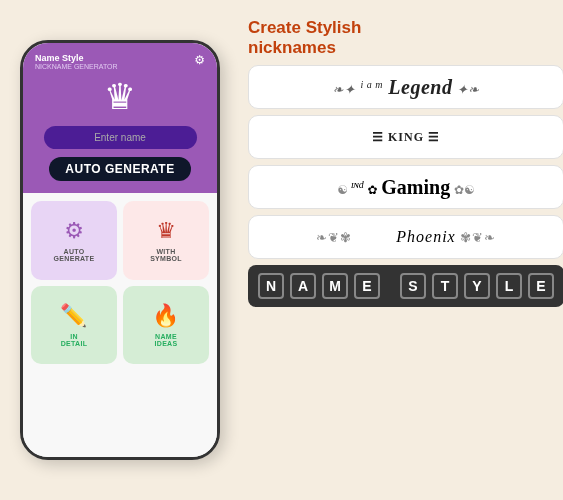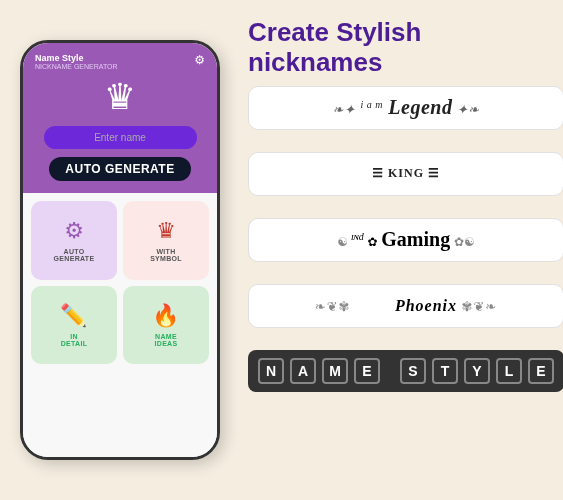"Create Stylish" .headline { color: #4c1d95 -> #c2410c; font-size: 26px -> 17px }
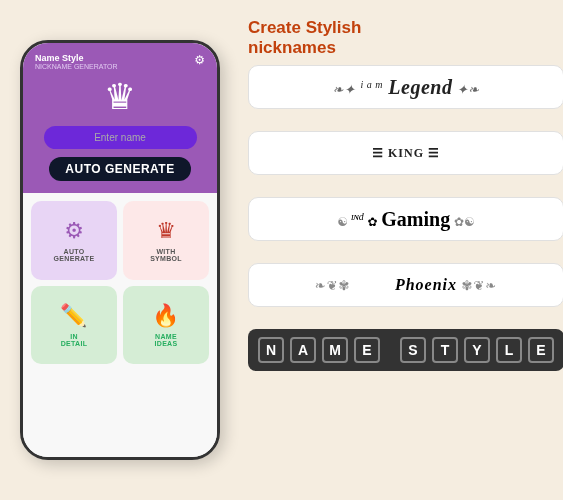"❧✦ i a m Legend" .nickname-cards { gap: 22px -> 6px }
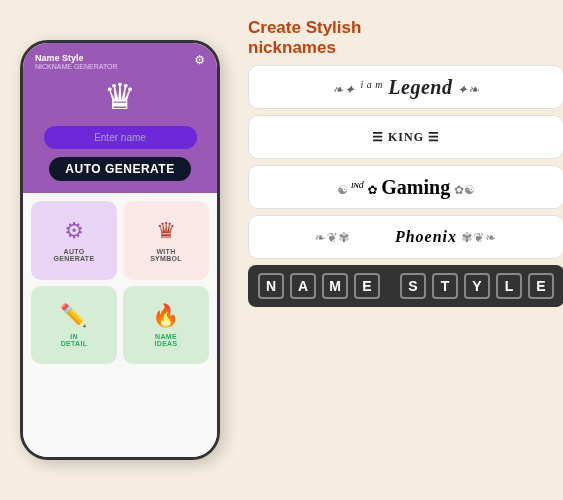"Enter name" .name-input { background: #6d28d9 -> #4c1d95 }
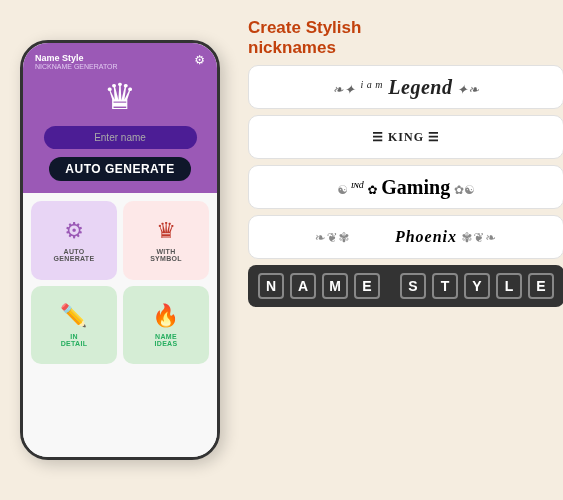"Phoenix" span { font-weight: bold -> normal }
